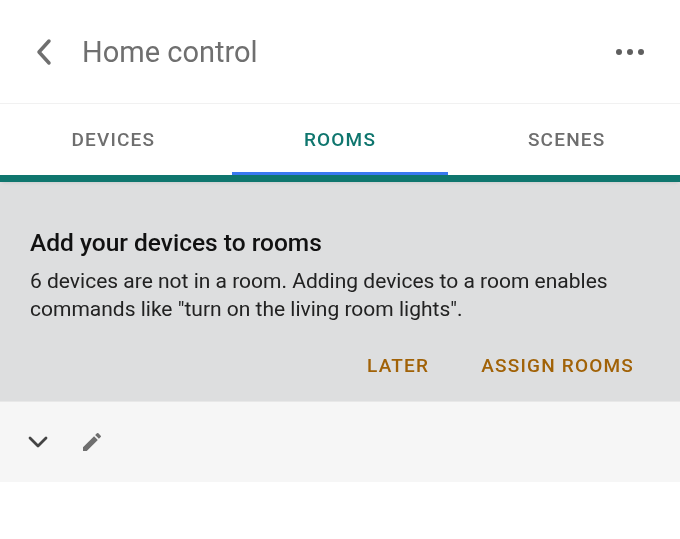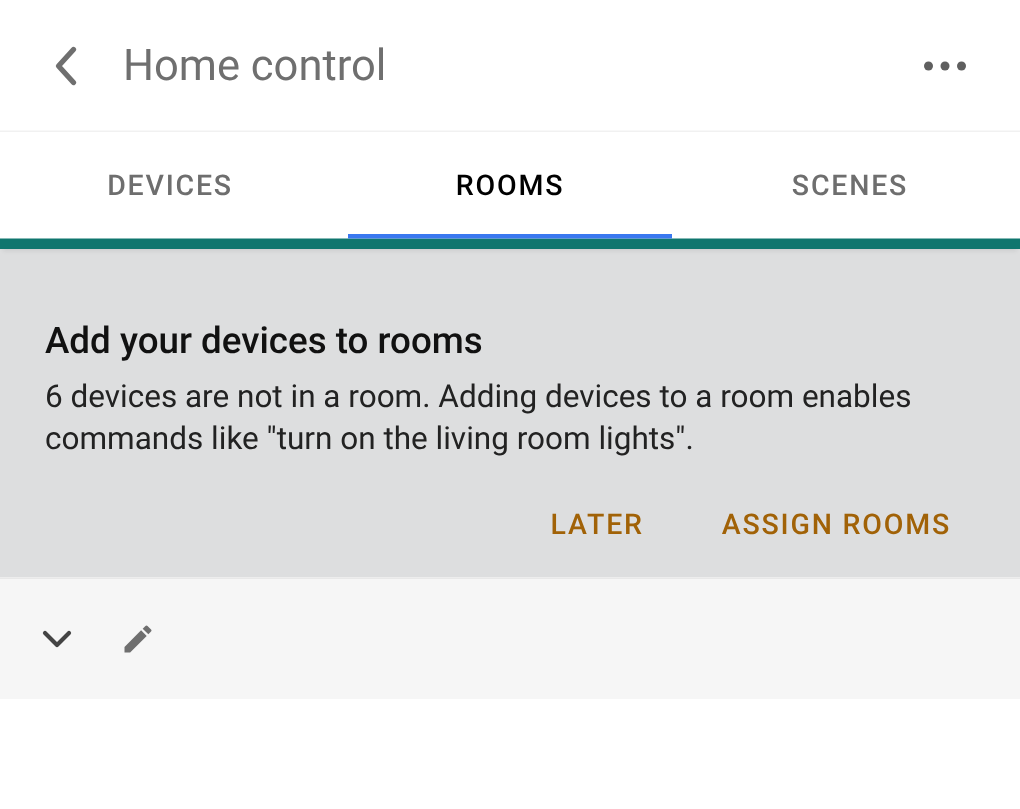"Home control" .header { height: 88px -> 104px }
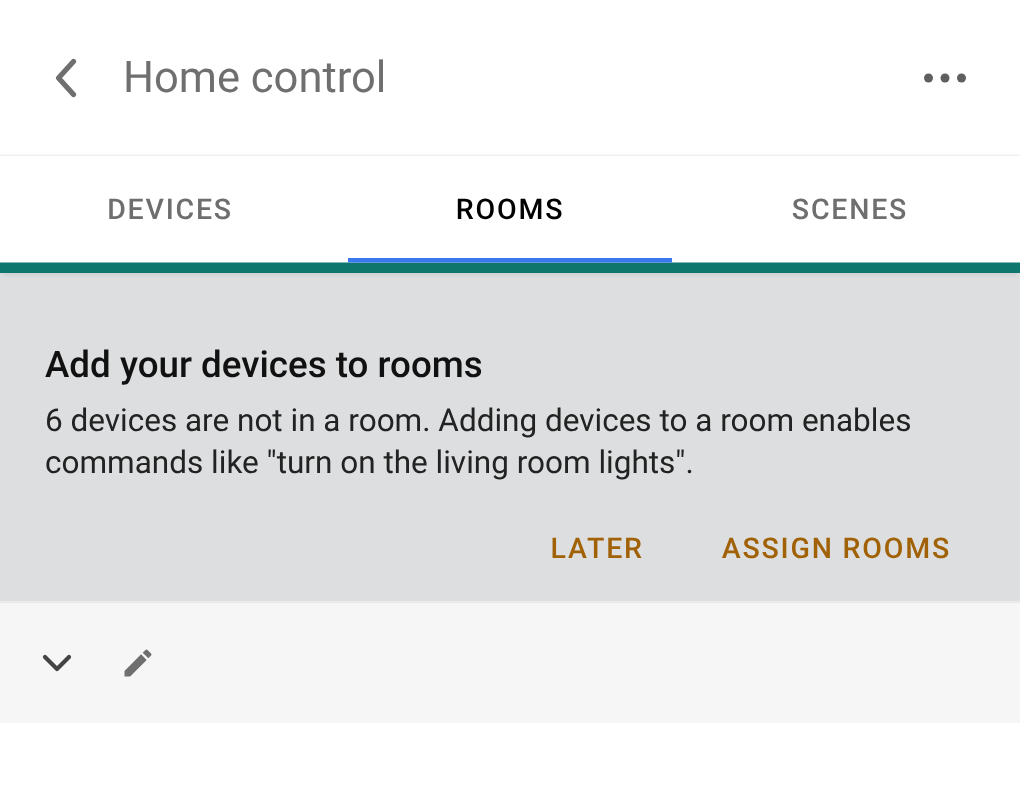"ROOMS" .tab.active { color: #000000 -> #0f766e }
